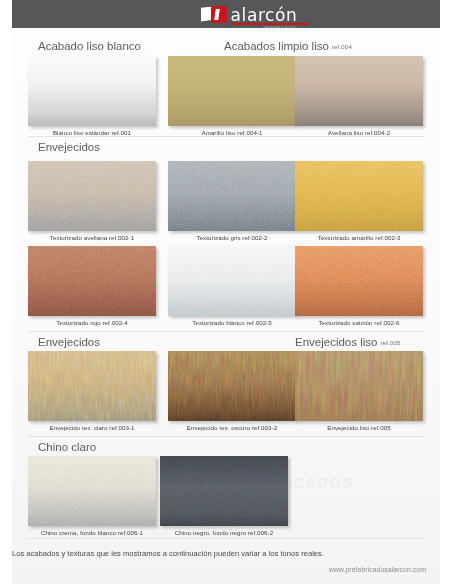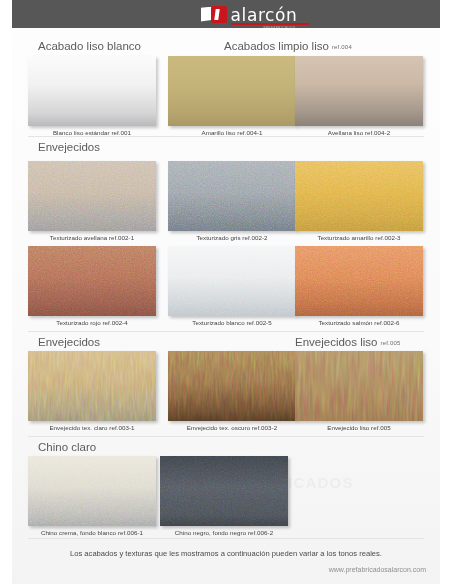"Los acabados y texturas que" .foot-note { text-align: center -> none }
